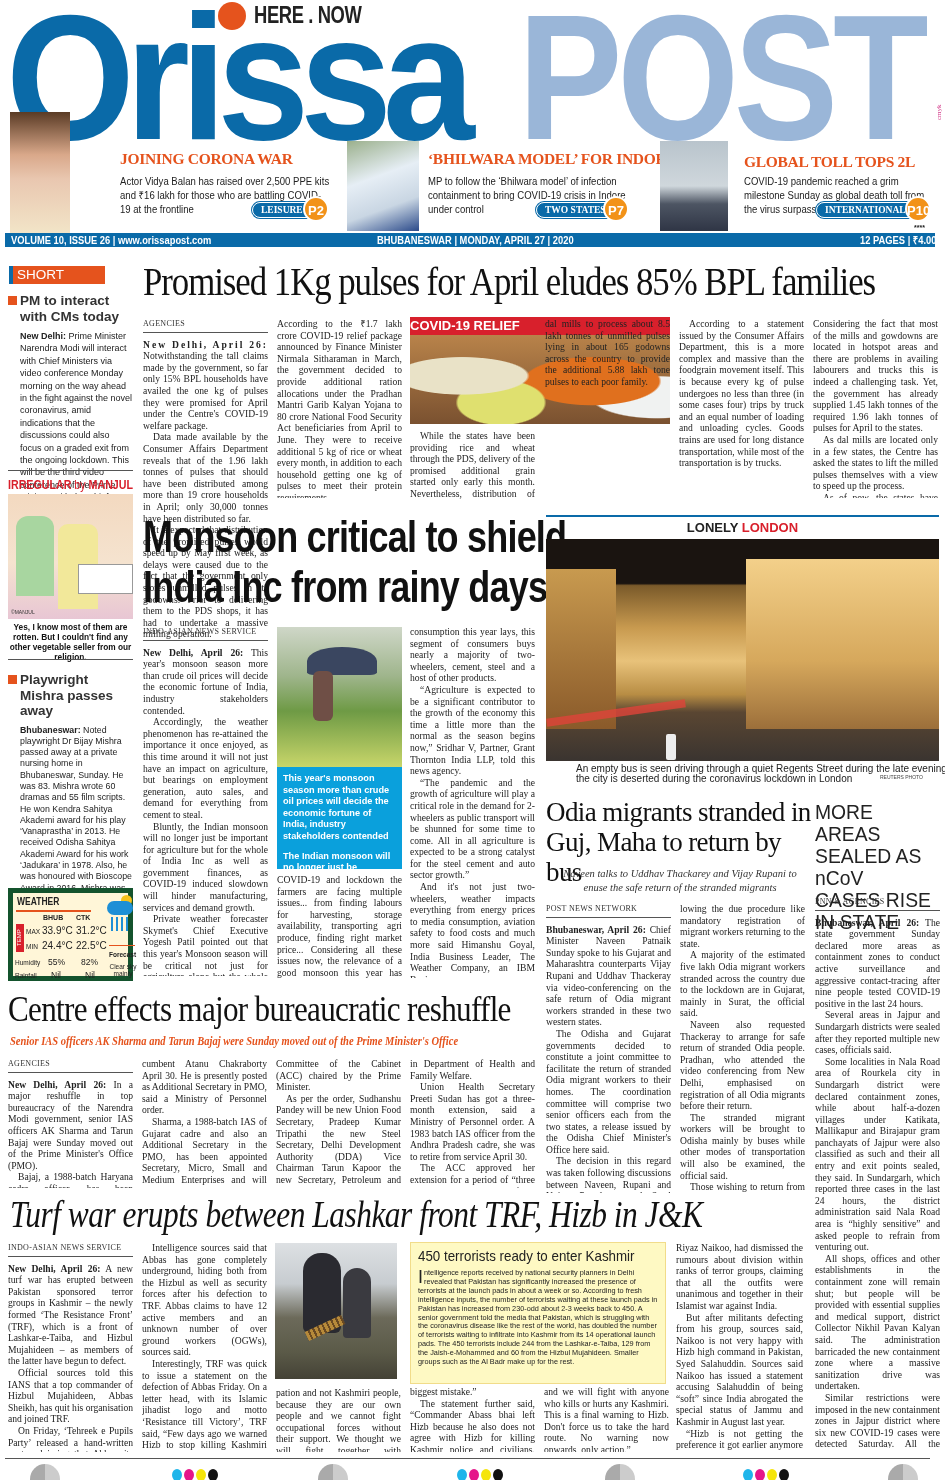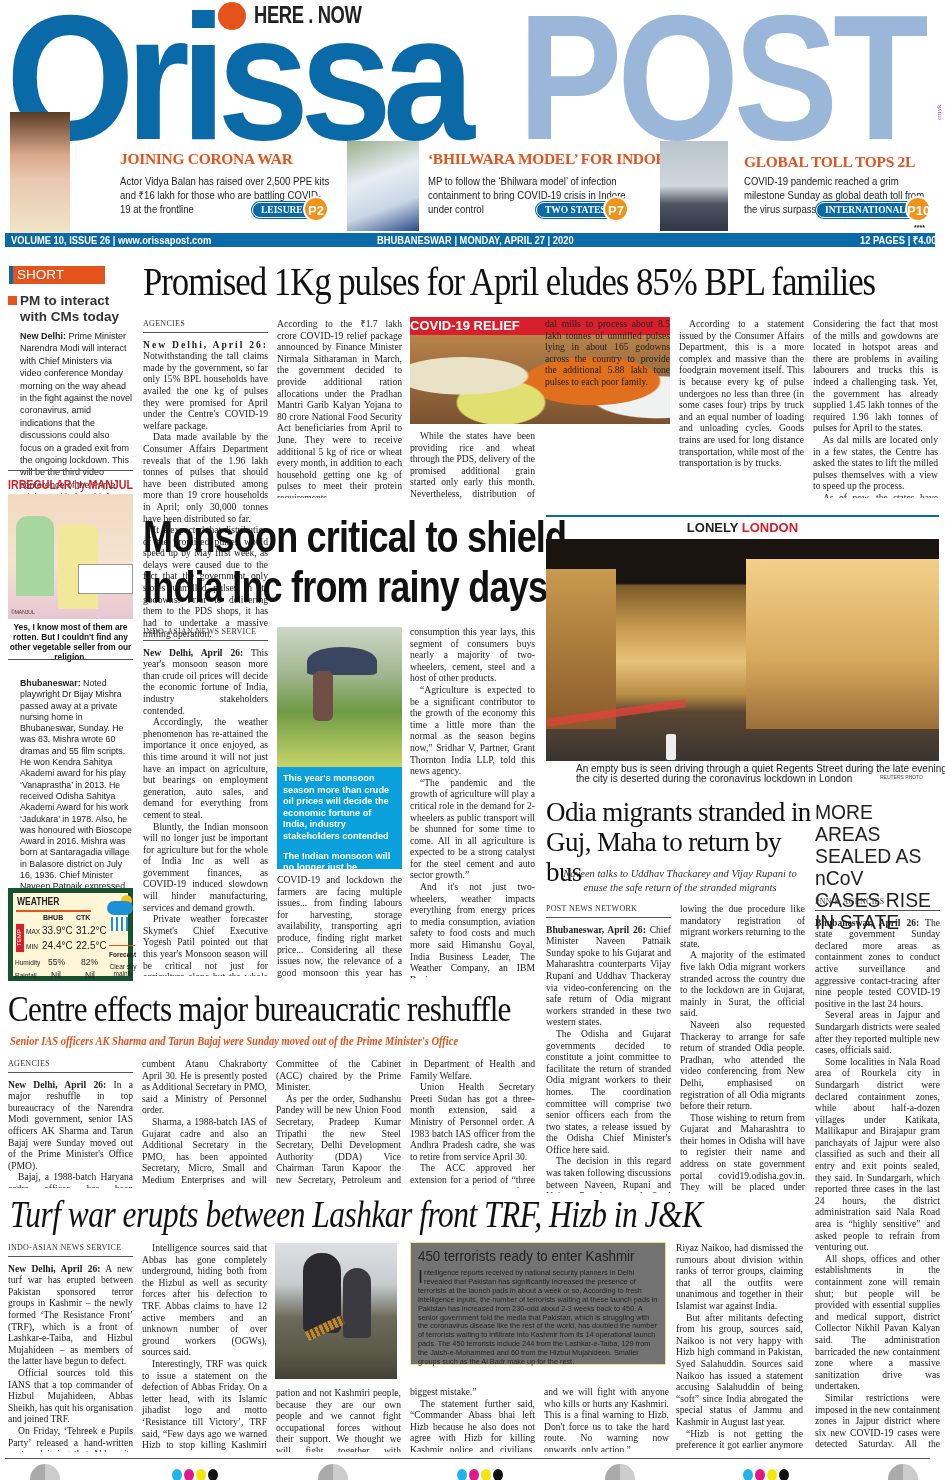"Playwright Mishra passes away" div.sans { html: none -> <div> <span></span> <span>Playwright Mishra passes away</span> </div> }
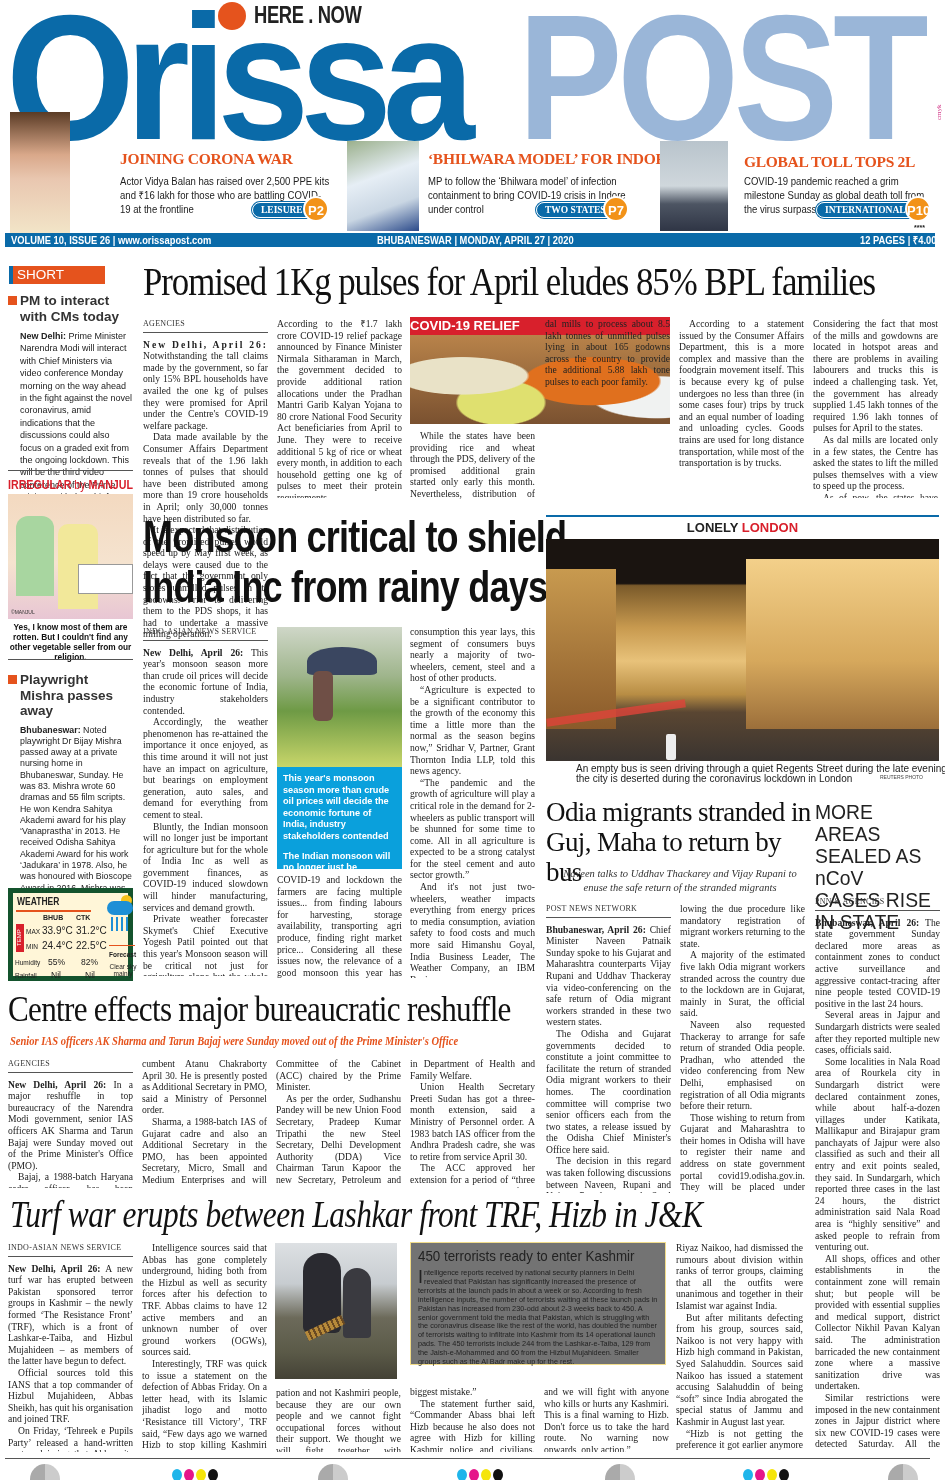"The stranded migrant workers will" p { html: none -> <p>The stranded migrant workers will be brought to Odisha mainly by buses while other modes of transportation will also be examined, the official said.</p> }
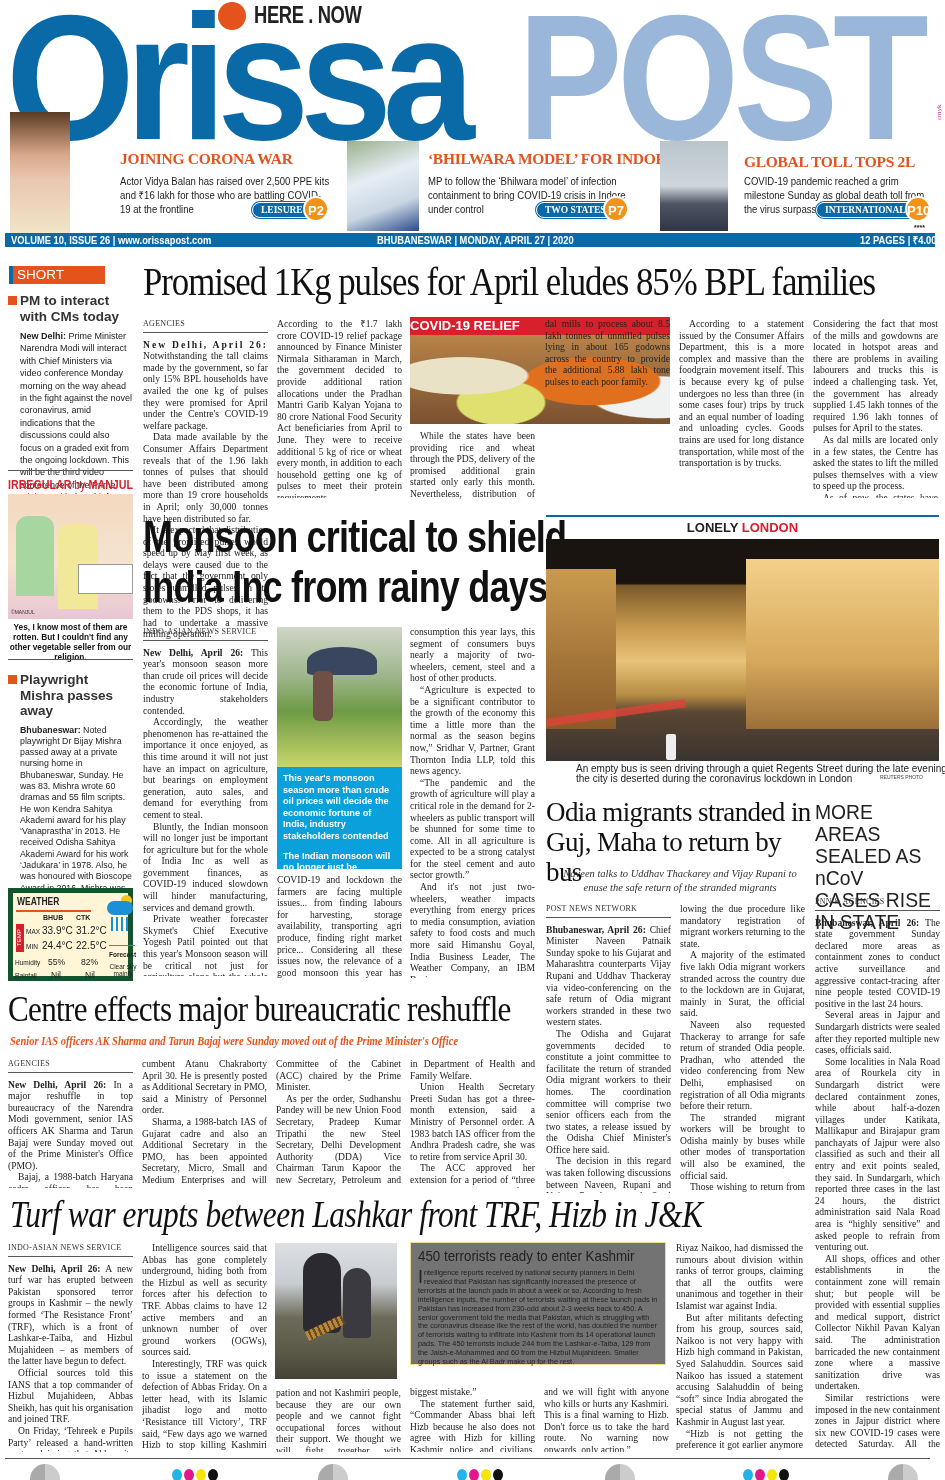"450 terrorists ready to enter" div.abs { background: #737373 -> #fef9c3; height: 123px -> 142px }
